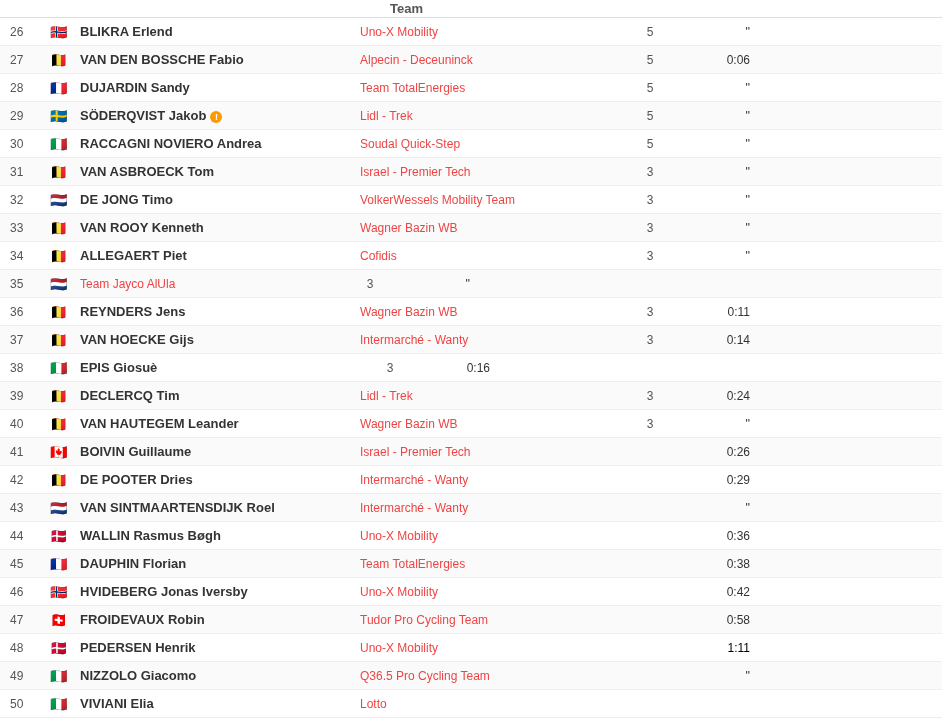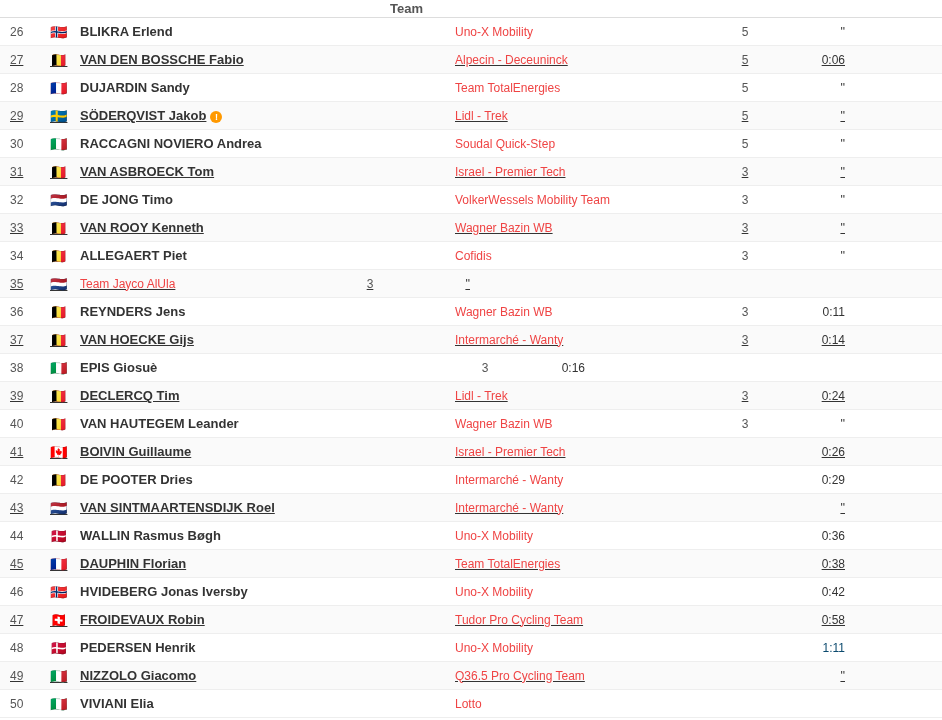"BLIKRA Erlend" .cell-name { width: 375px -> 280px }
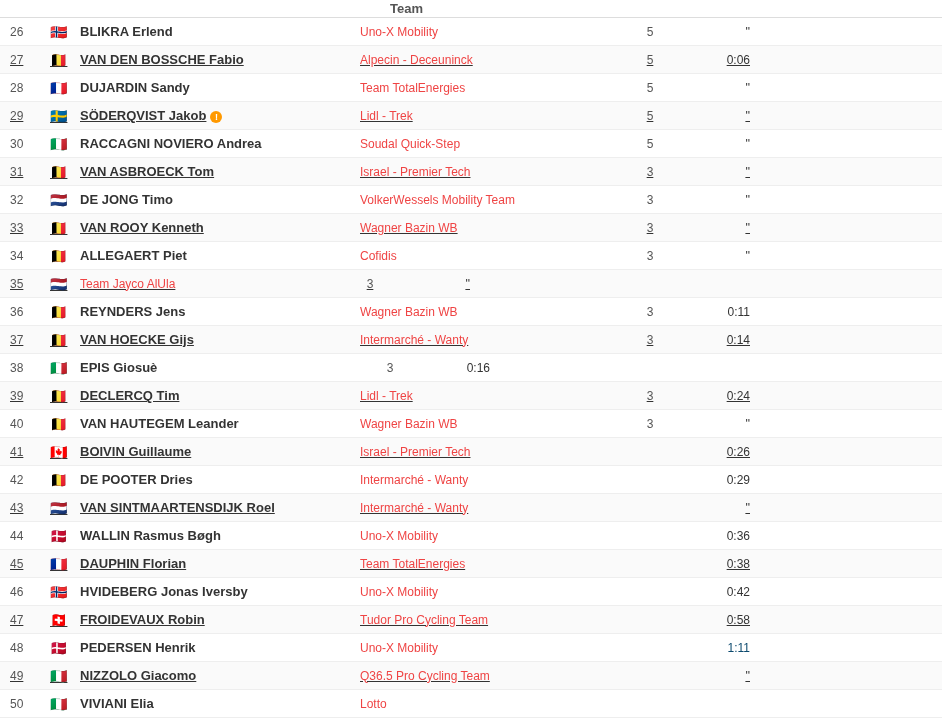"27" .data-row.alt { text-decoration: underline -> none }
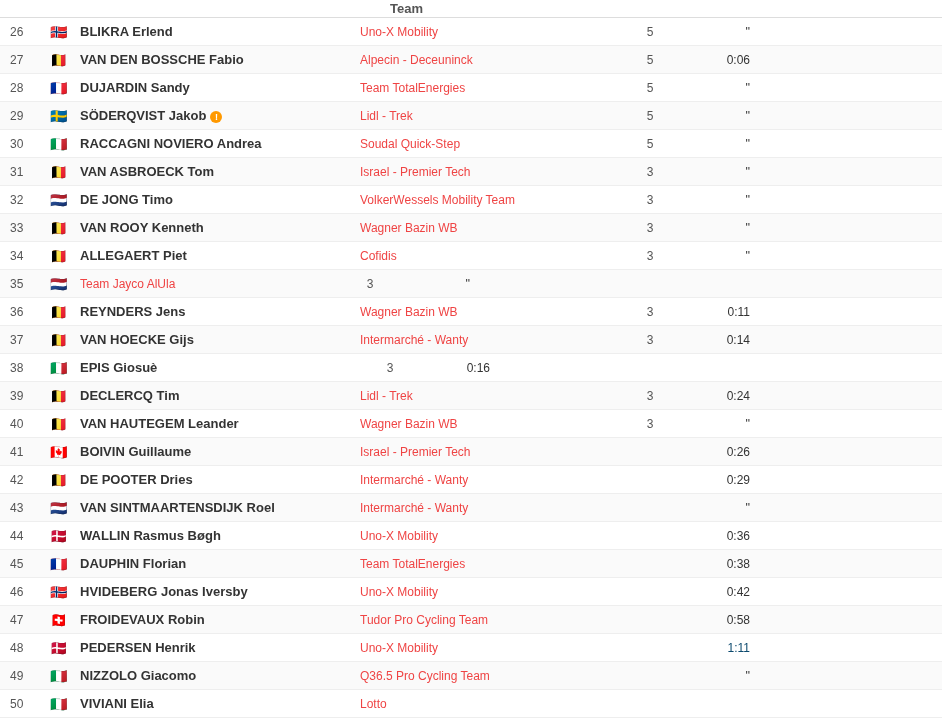"1:11" div.cell-time { color: #0c4a6e -> #000000 }
